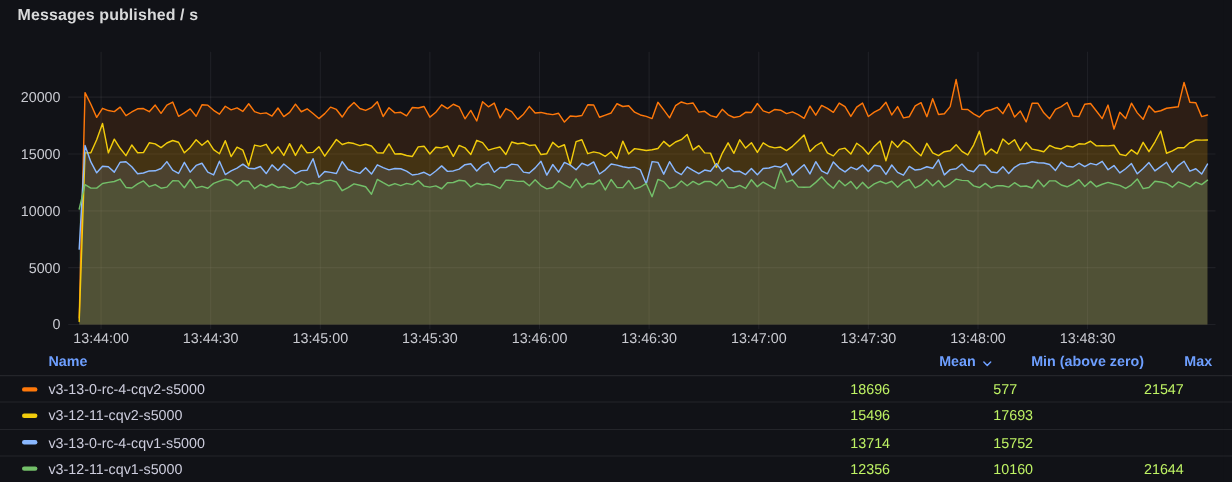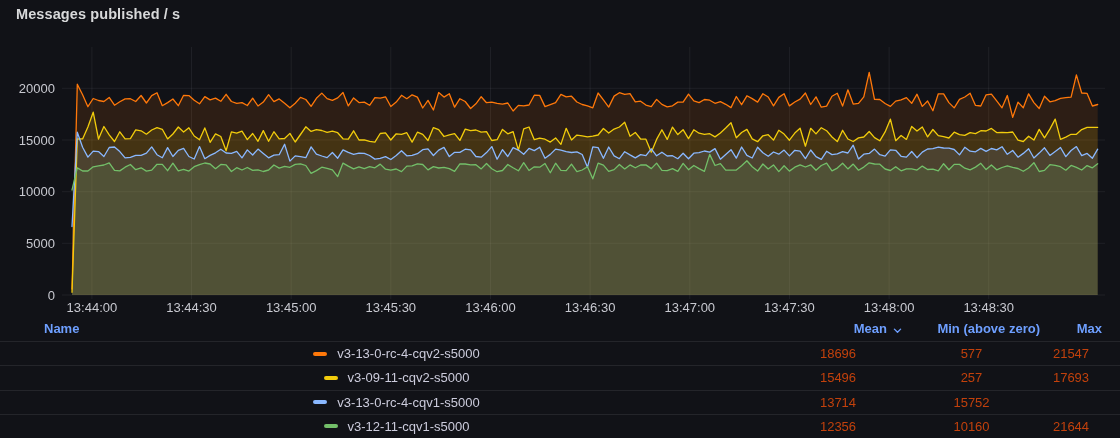"v3-13-0-rc-4-cqv2-s5000" .cell-name { justify-content: center -> none }
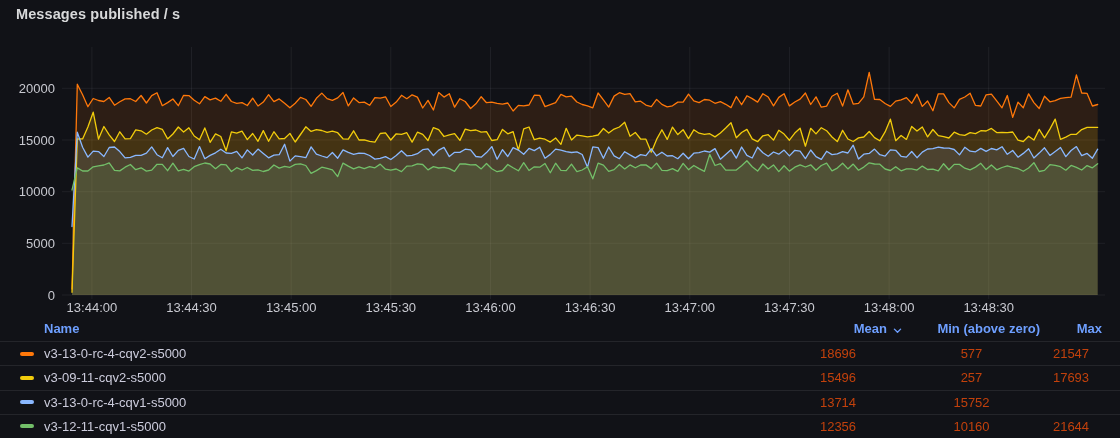"18696" .cell-num { color: #c2410c -> #bef264; text-align: center -> left }
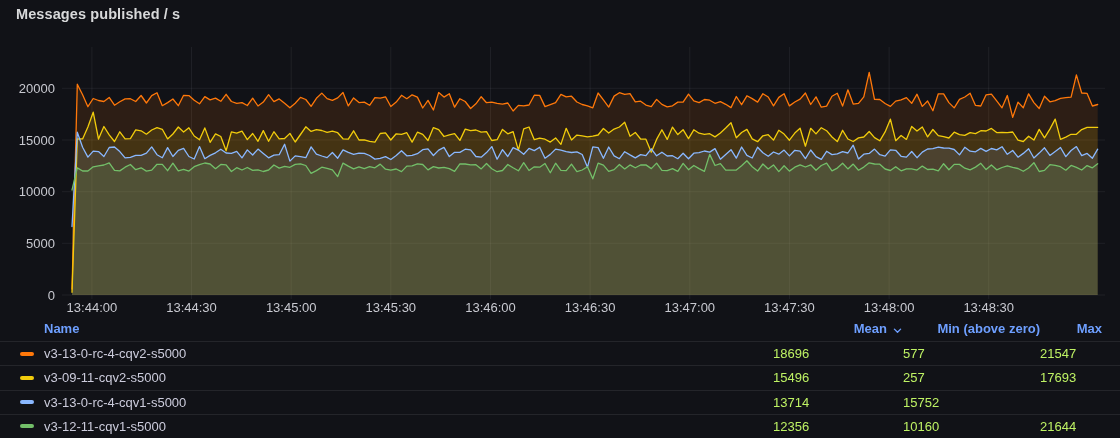"v3-09-11-cqv2-s5000" span { text: v3-09-11-cqv2-s5000 -> v3-12-11-cqv2-s5000 }
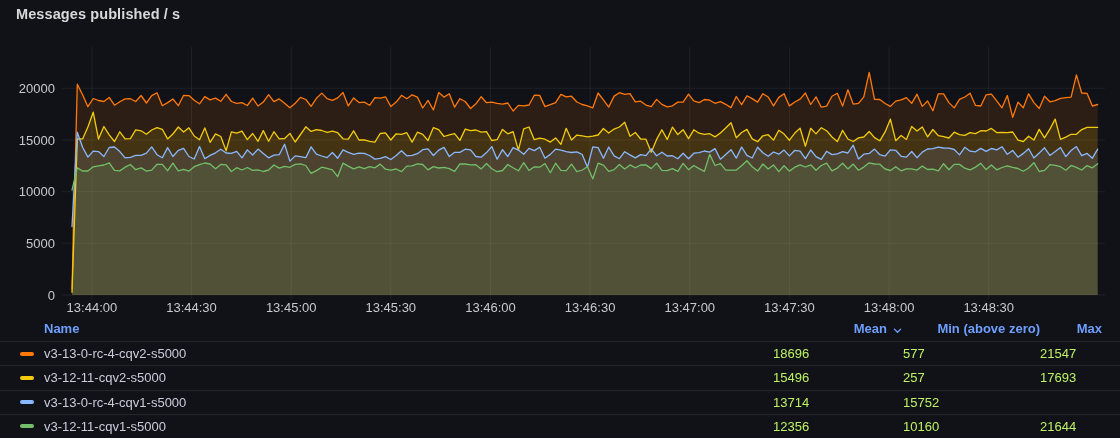"257" div.cell-num { html: <div>257</div> -> none }
